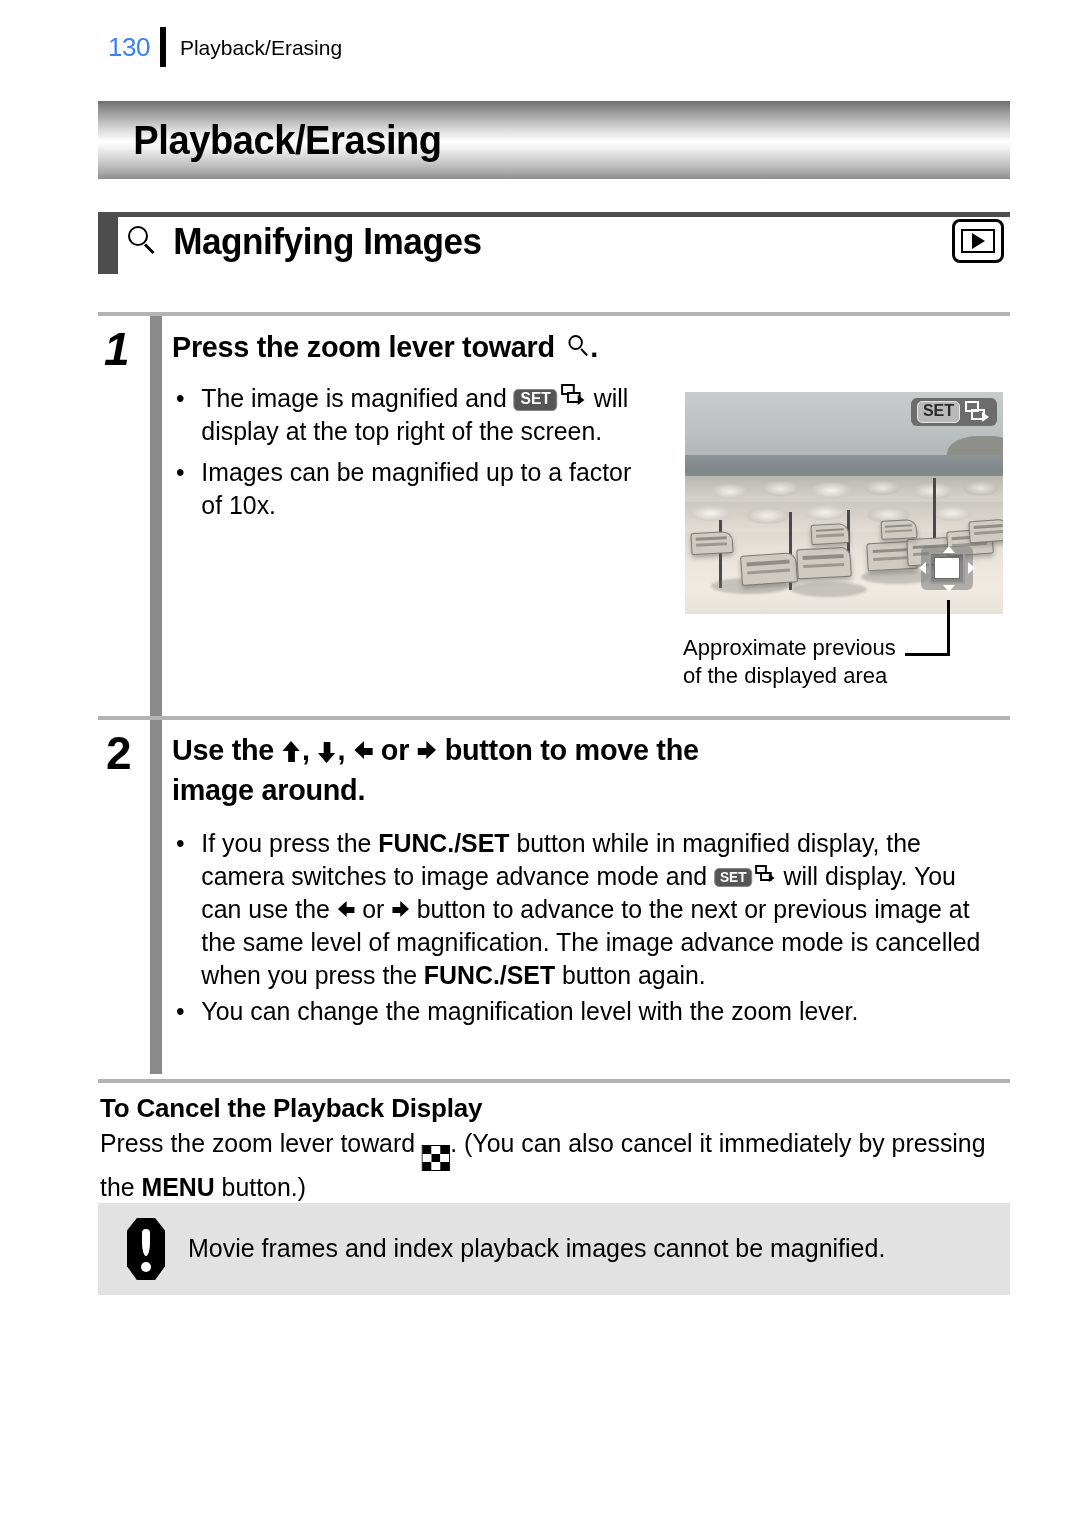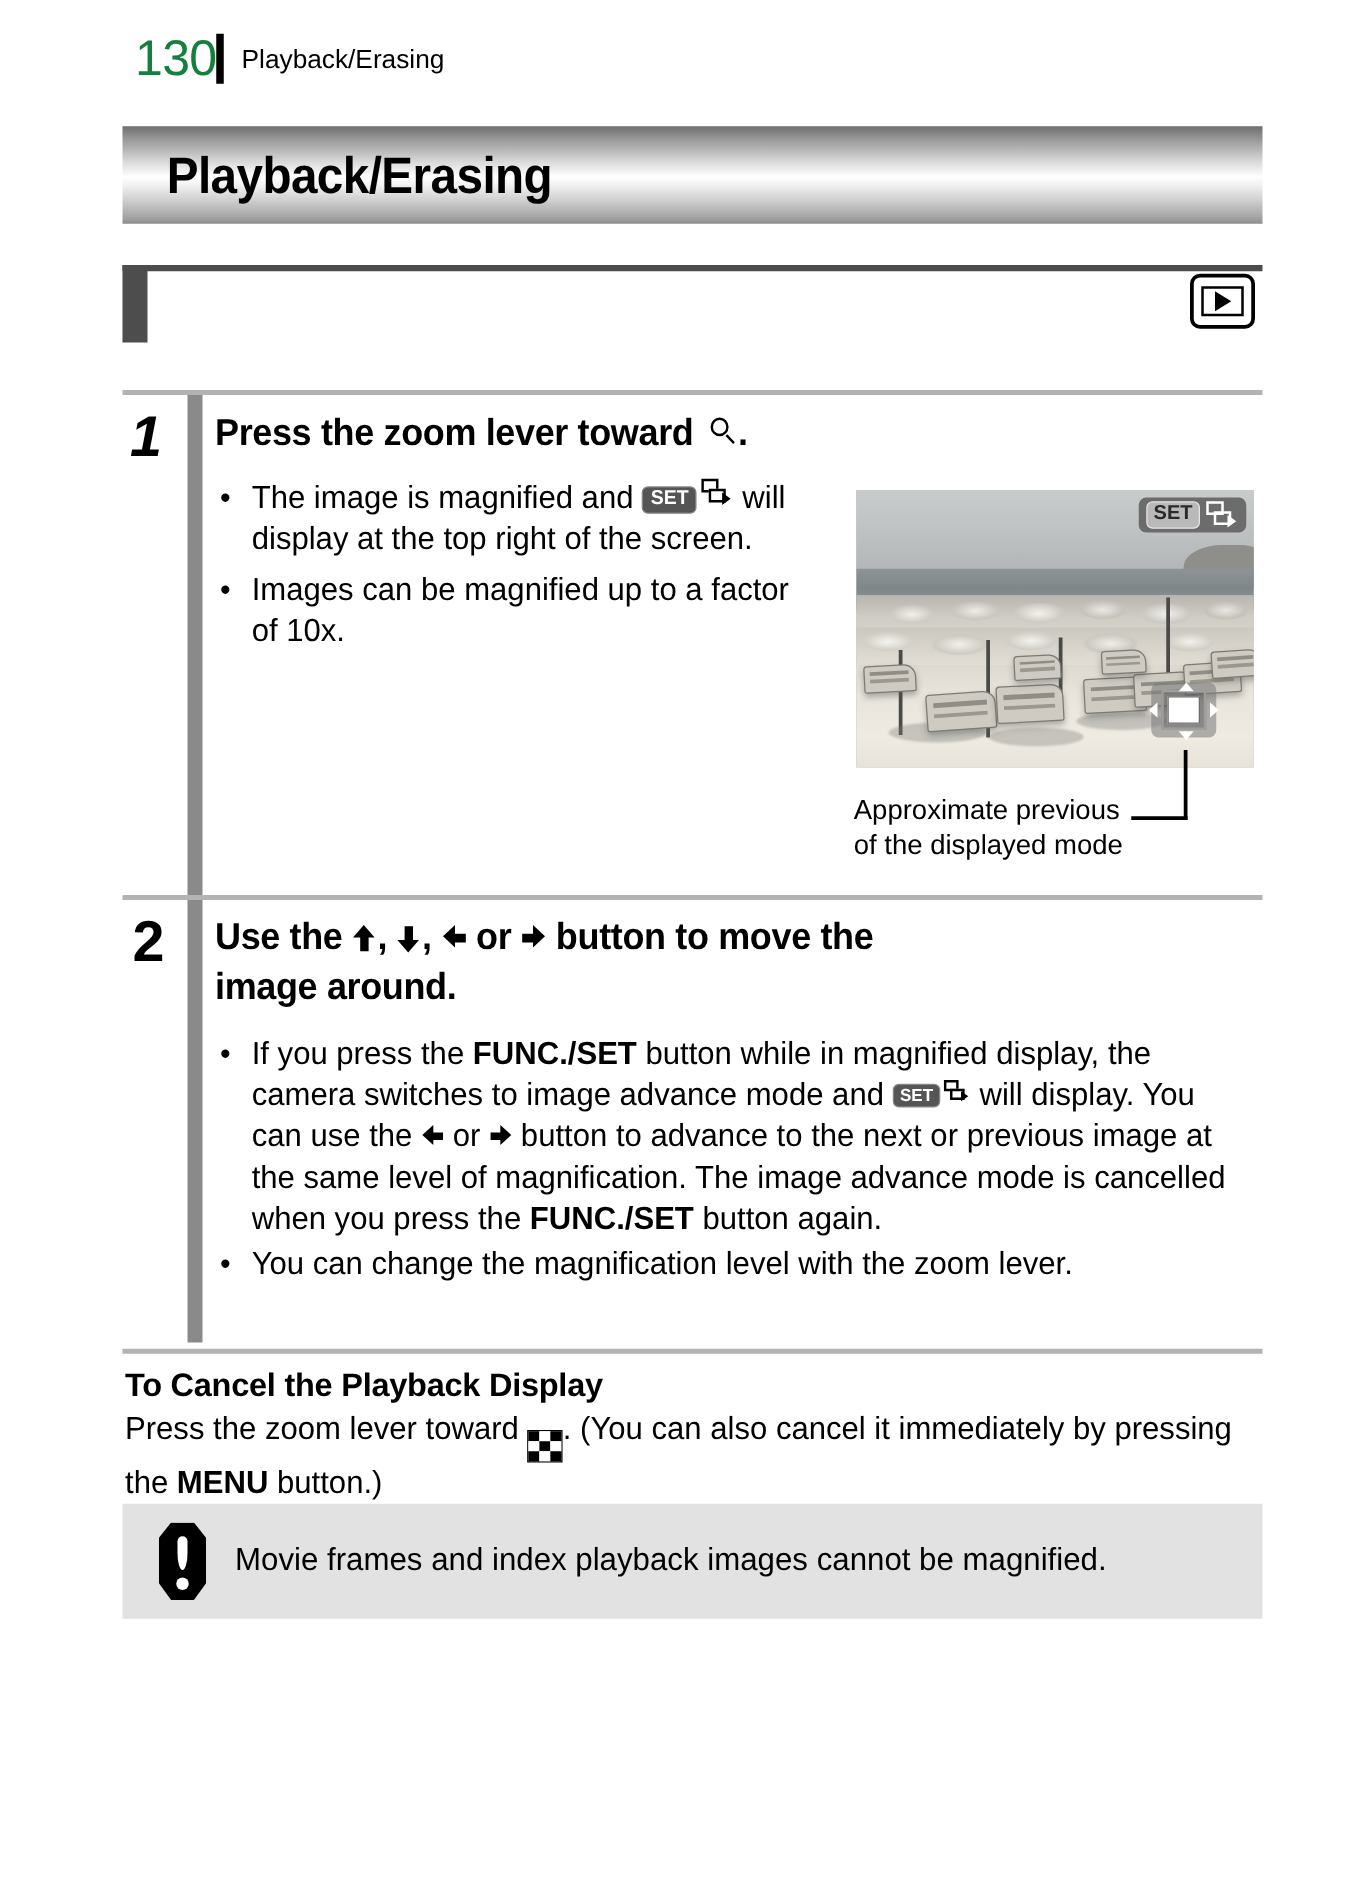"130" .runhead .pageno { color: #15803d -> #3b82f6; font-size: 40px -> 26px; padding-right: 0 -> 10px }
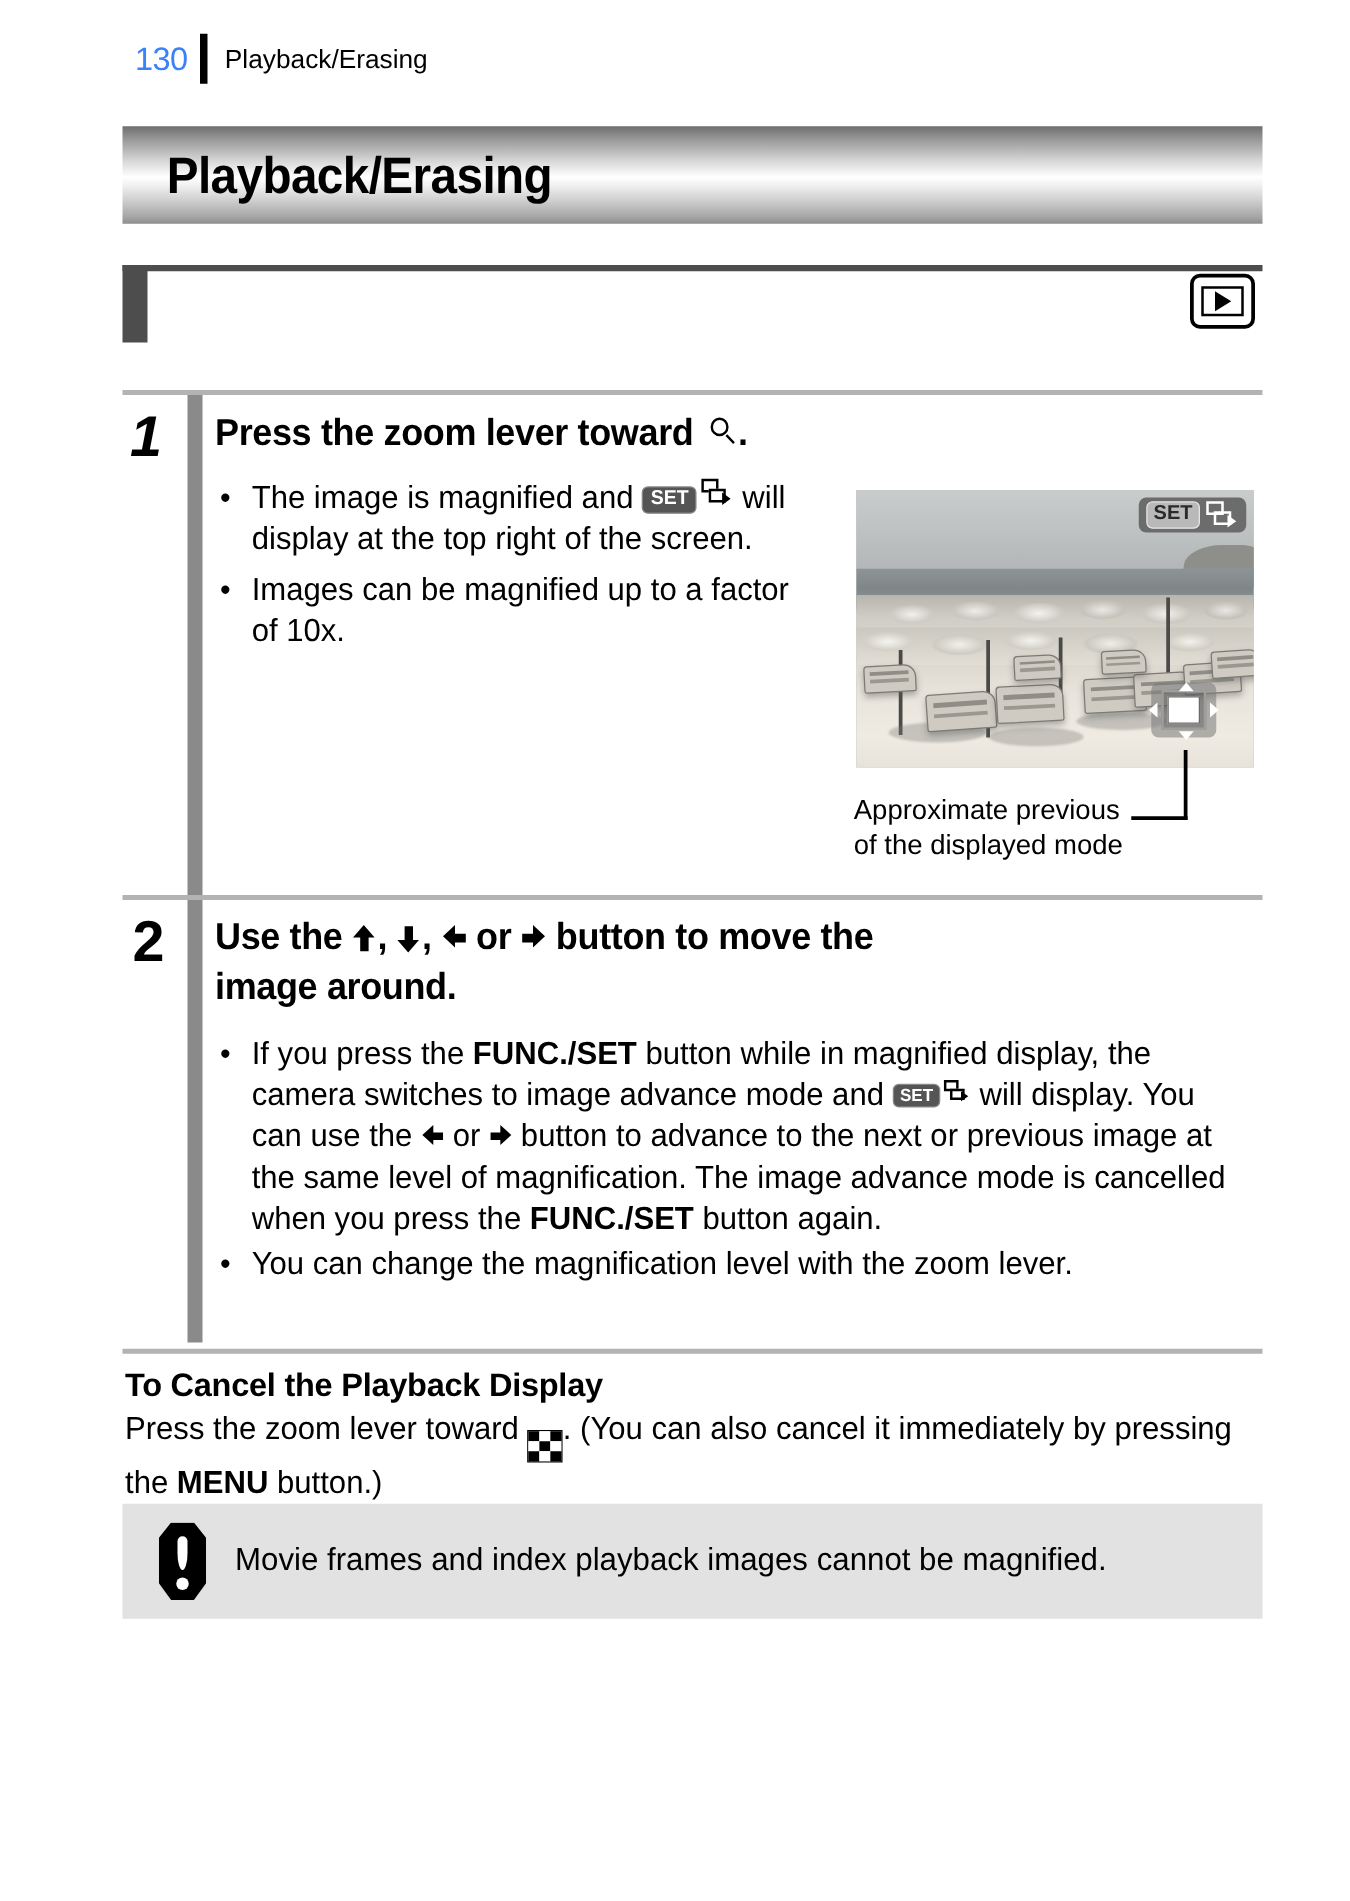"Magnifying Images" div.sec-inner { html: none -> <div> <span> <span></span> <span></span> </span> <span>Magnifying Images</span> </div> }
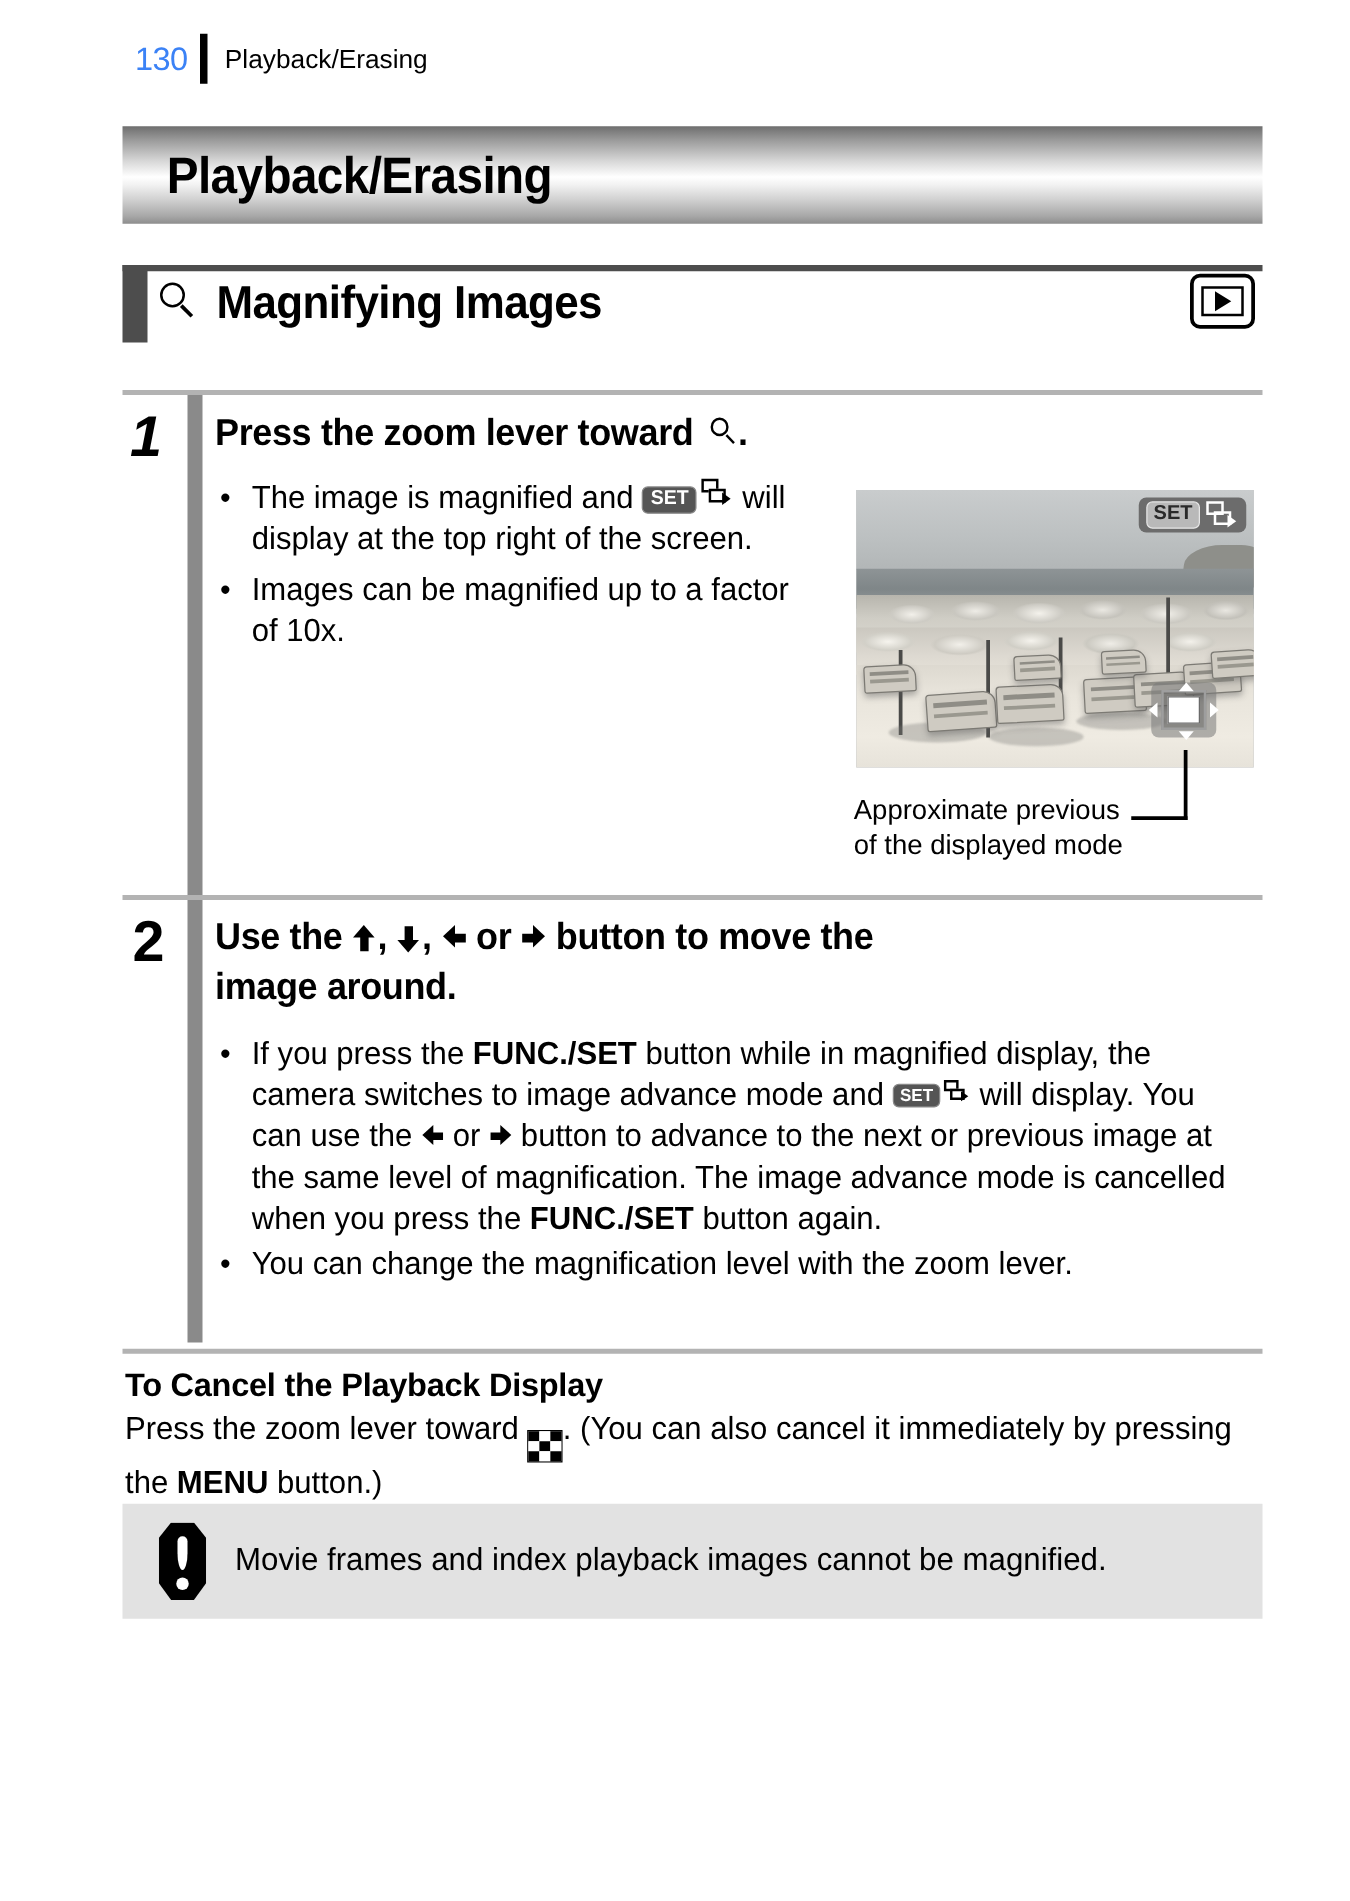"of the displayed mode" div { text: mode -> area }
